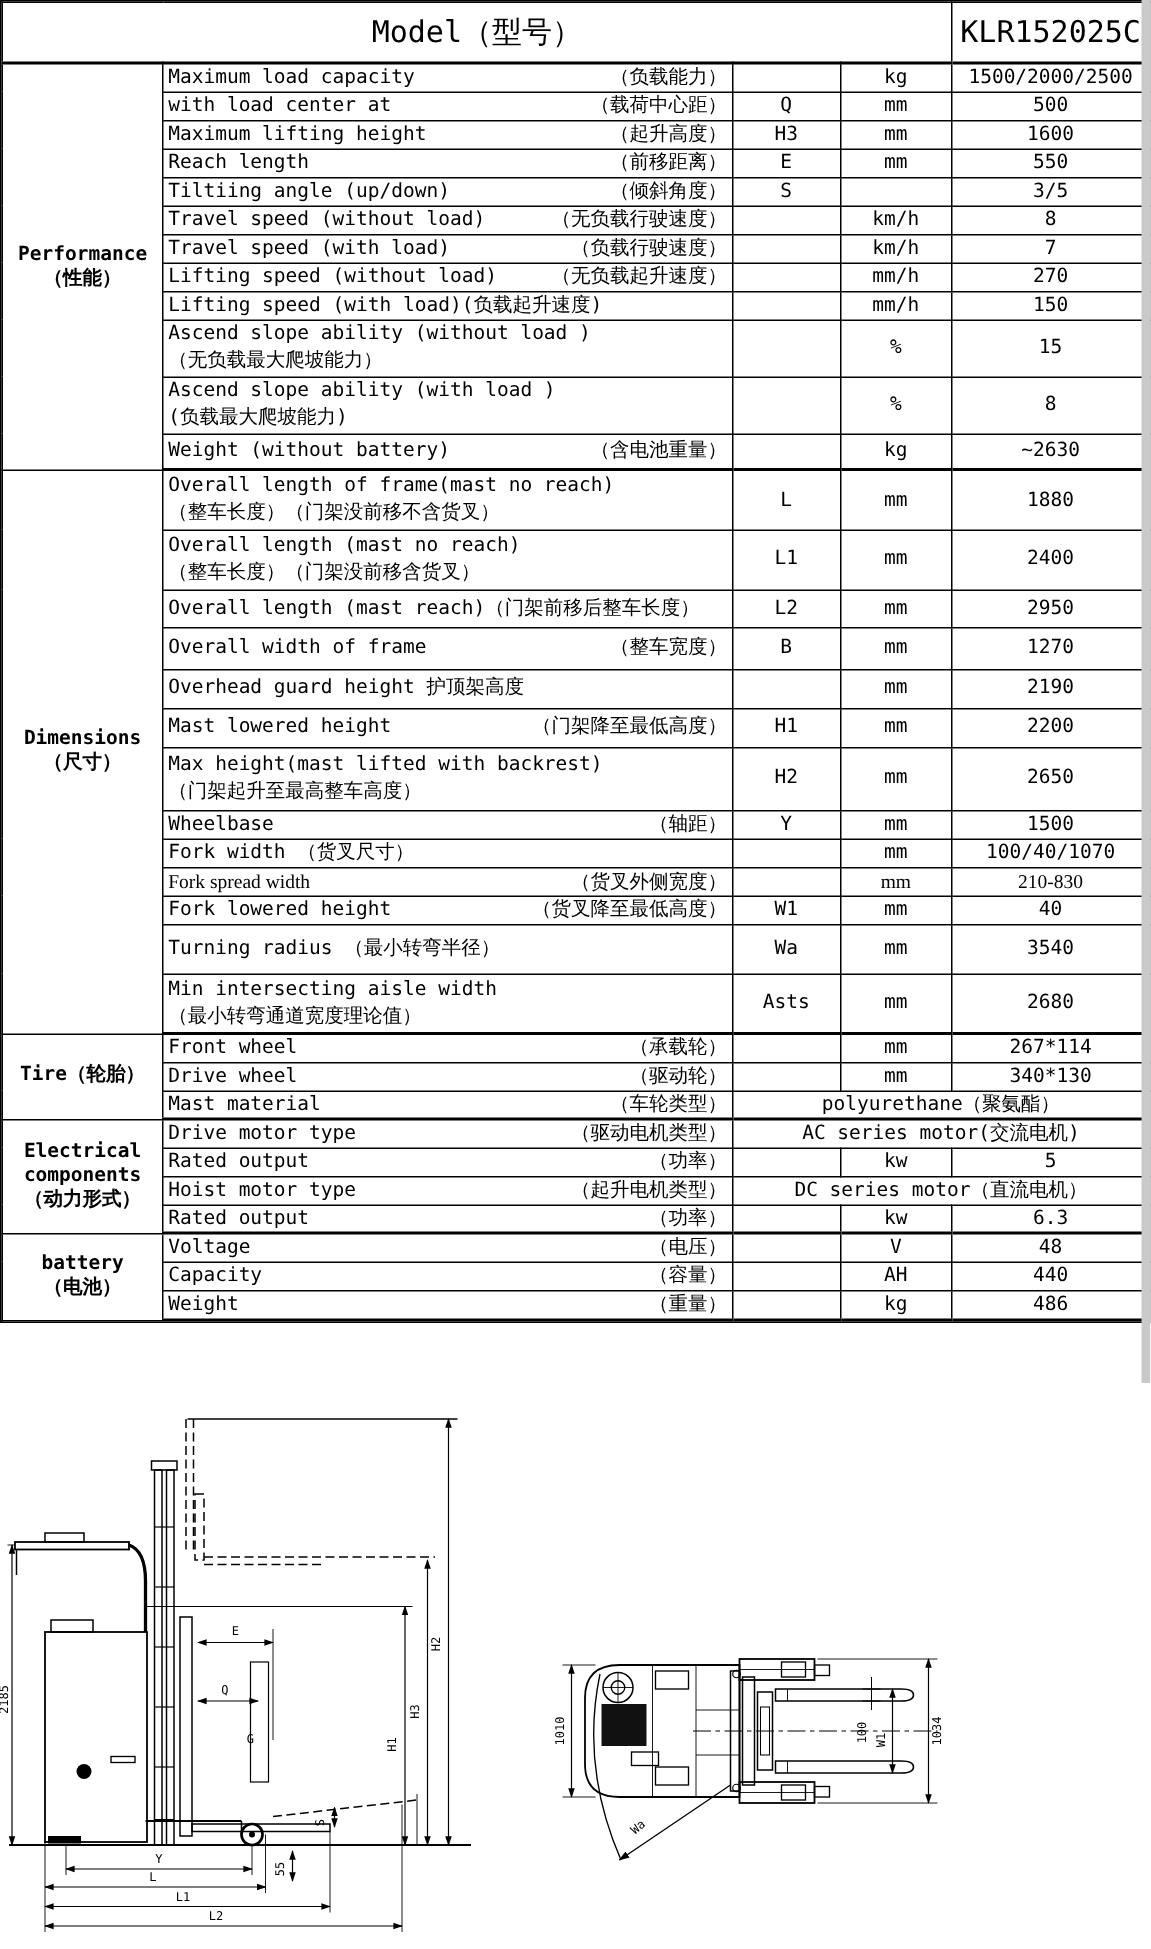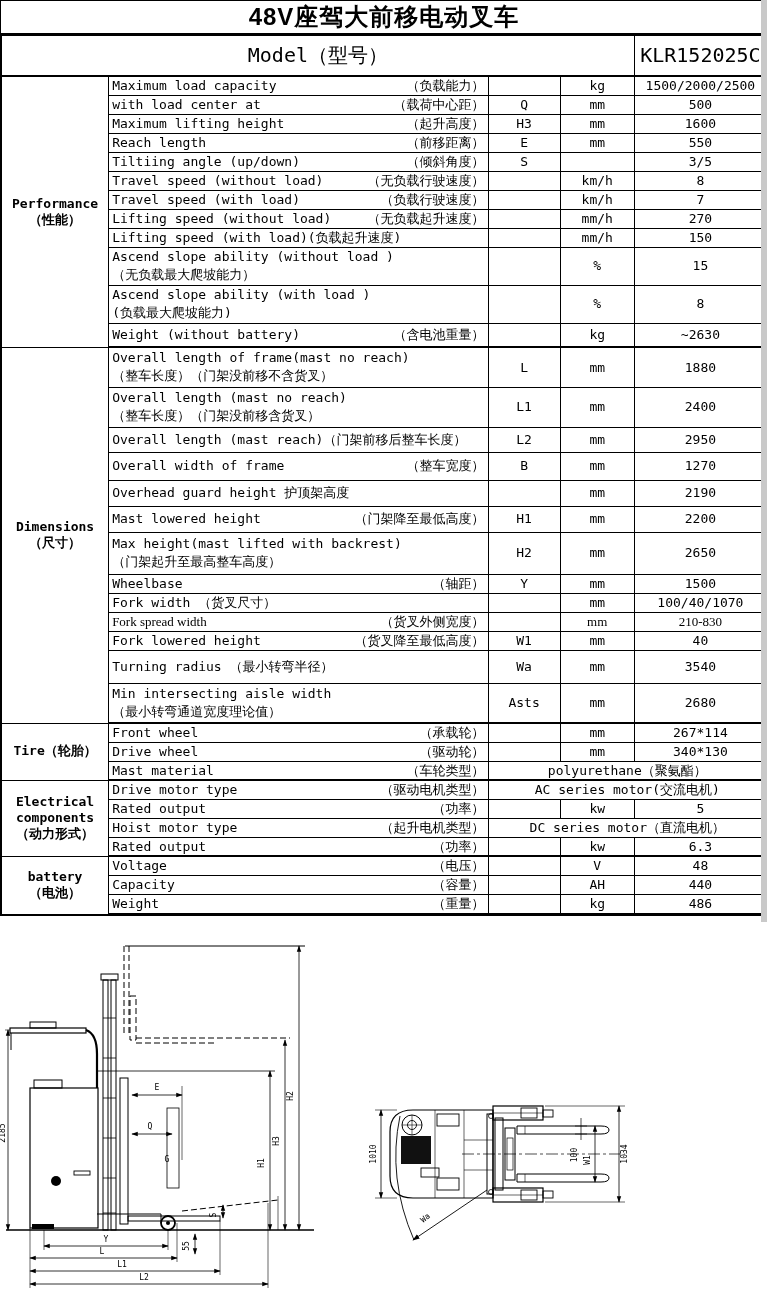"48V座驾大前移电动叉车" div.title { html: <div>48V座驾大前移电动叉车</div> -> none }
